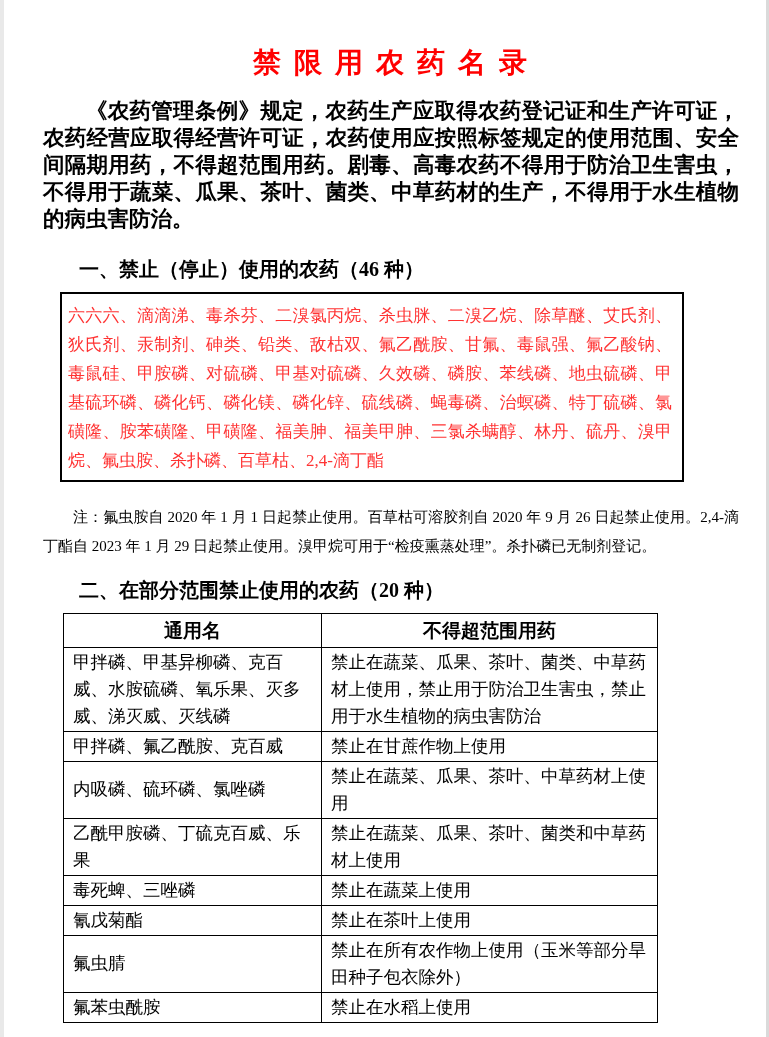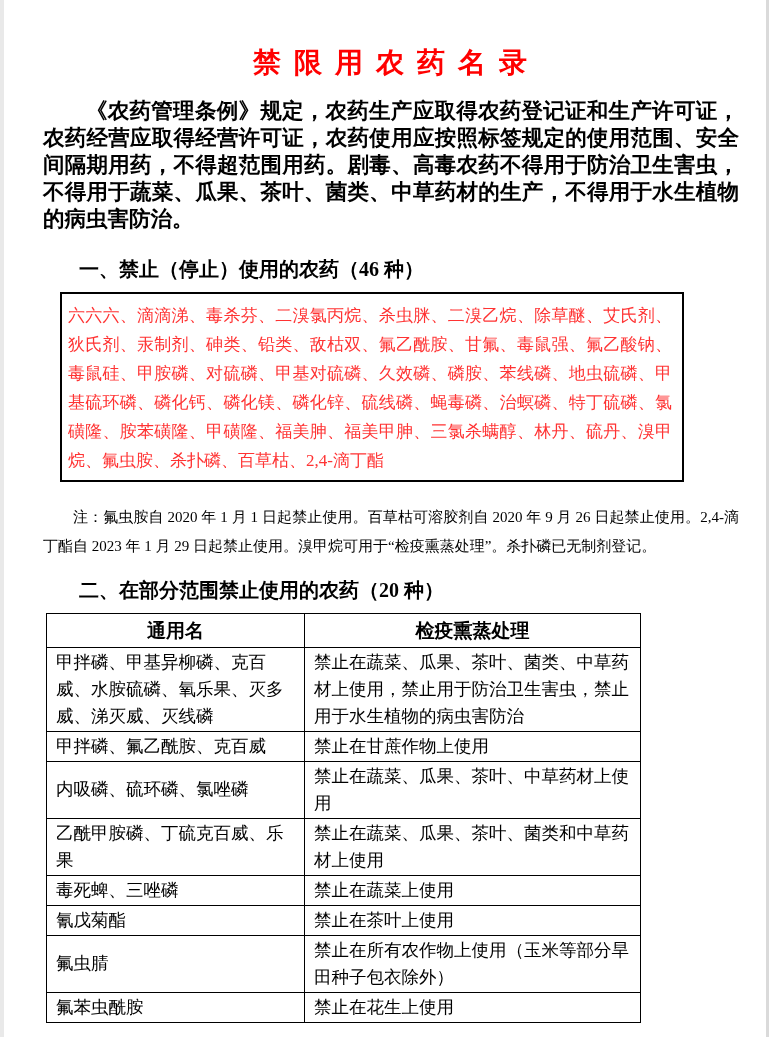"通用名" .restrict-table { margin-left: 3px -> 20px }
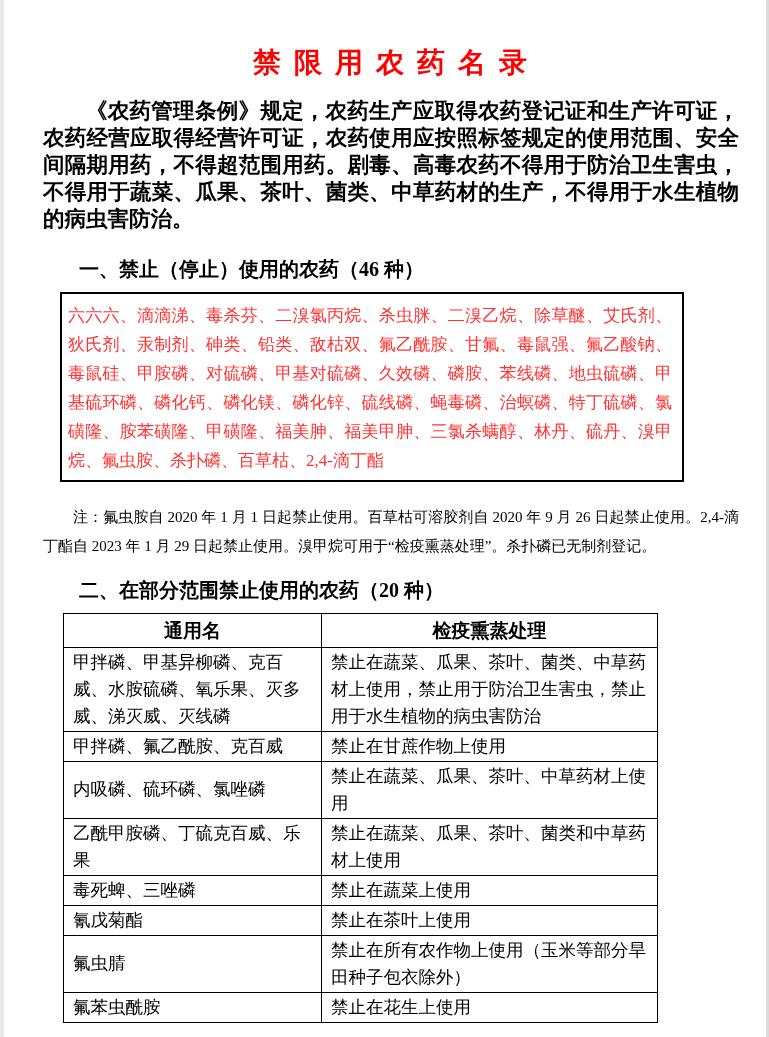"检疫熏蒸处理" th { text: 检疫熏蒸处理 -> 不得超范围用药 }
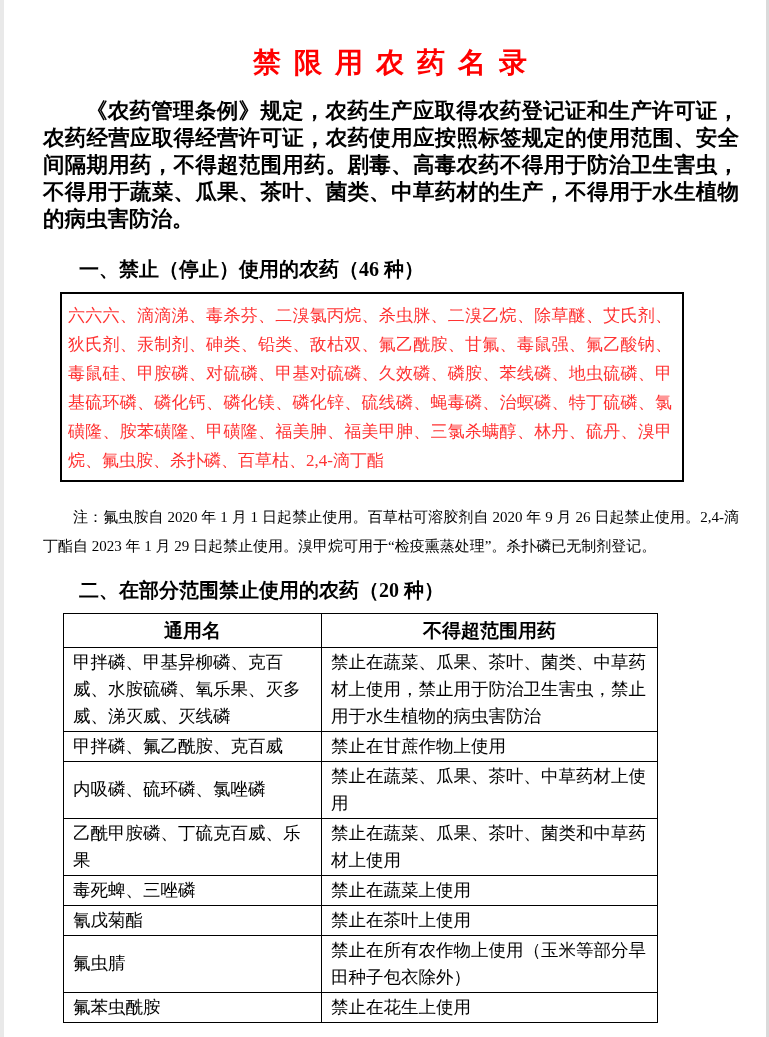"禁止在花生上使用" td { text: 花生 -> 水稻 }
